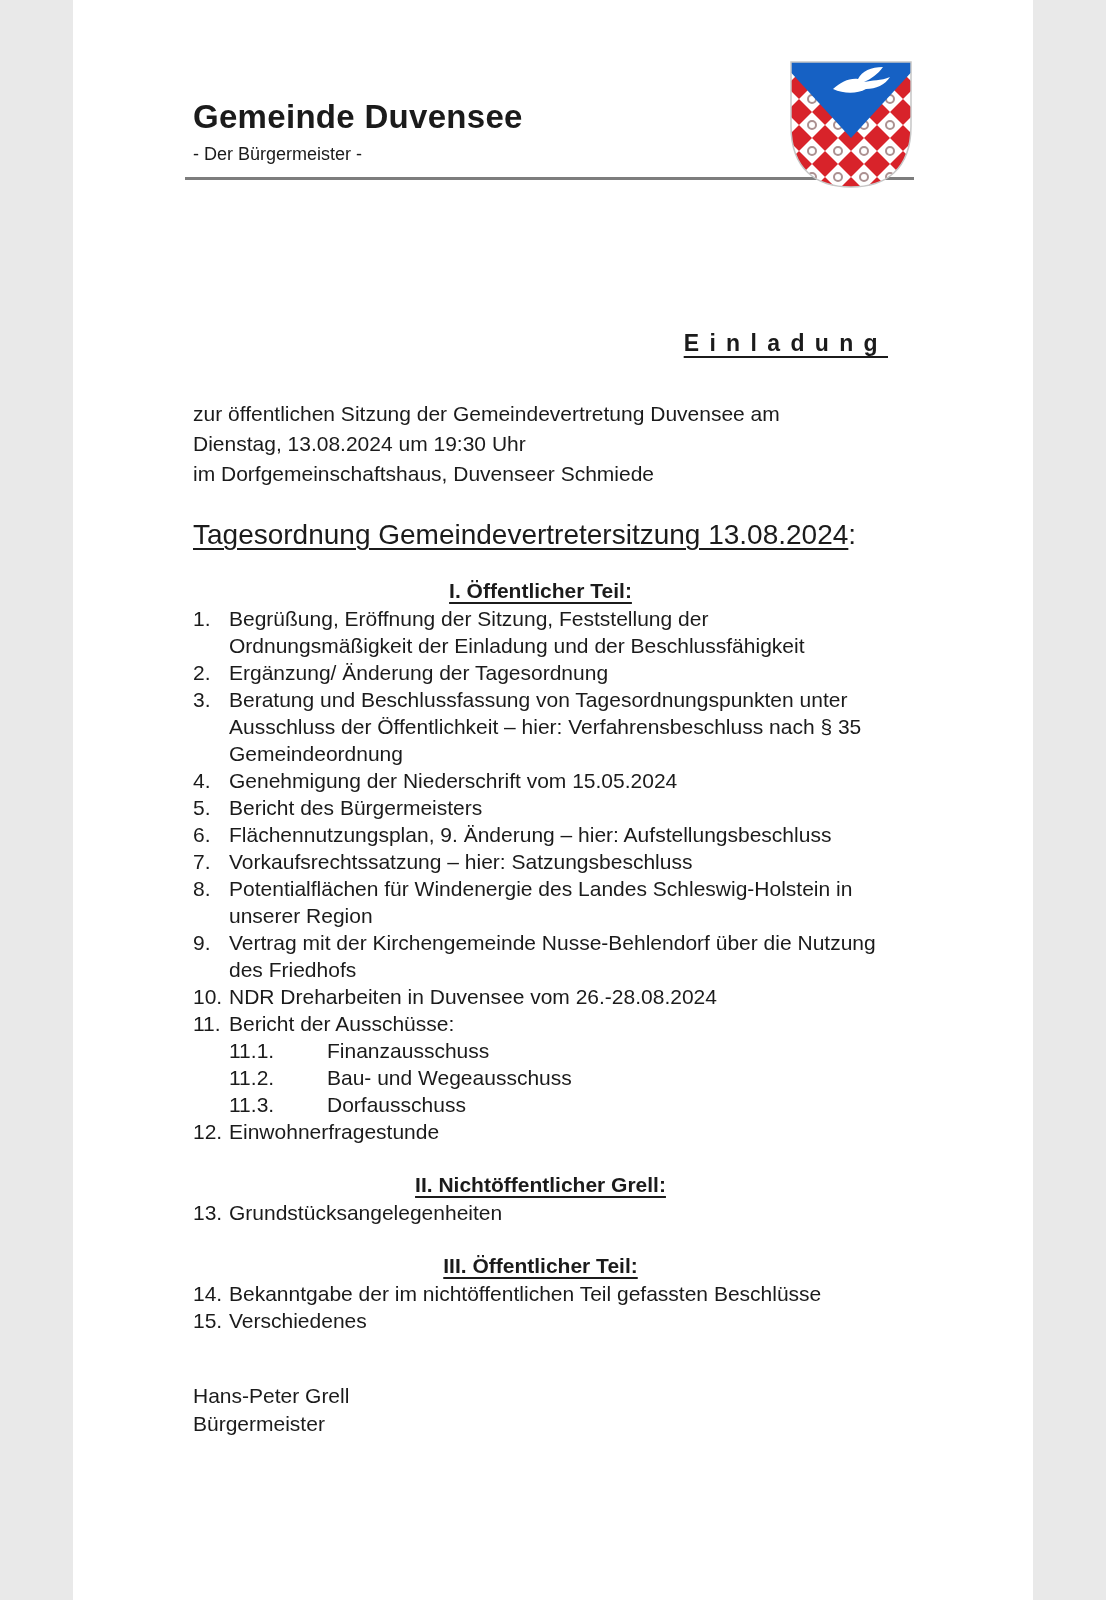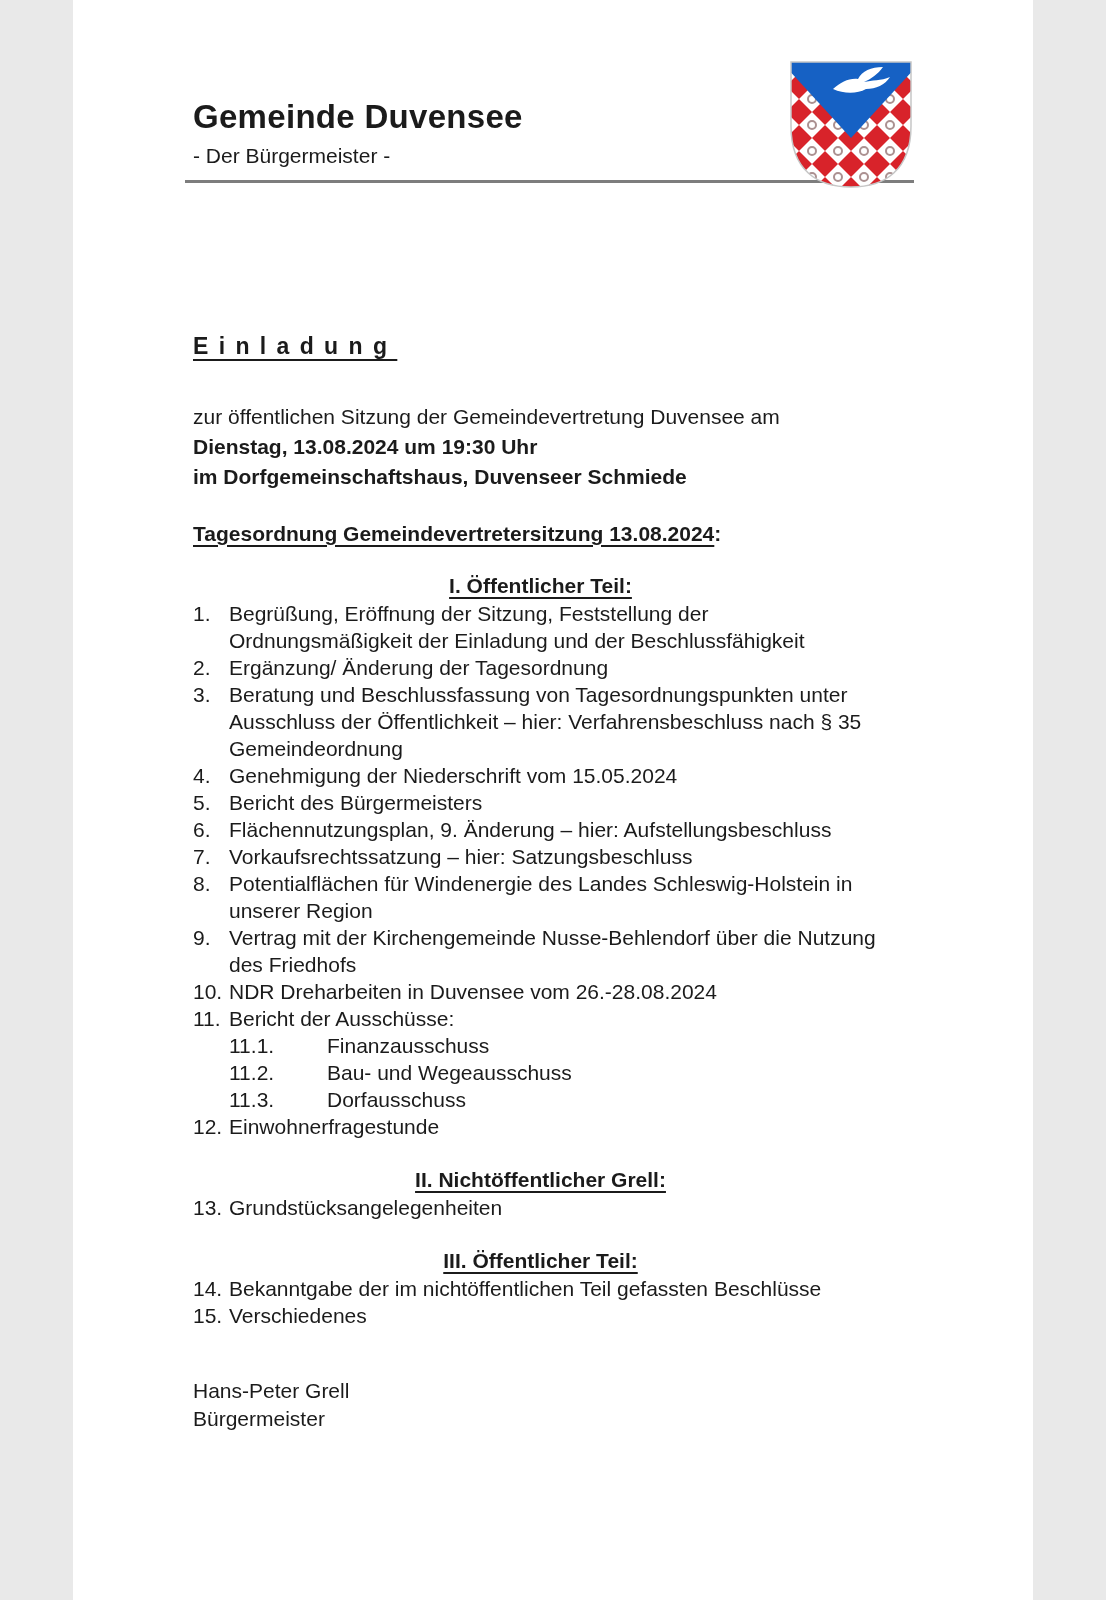"- Der Bürgermeister -" .muni-subtitle { font-size: 21px -> 18px }
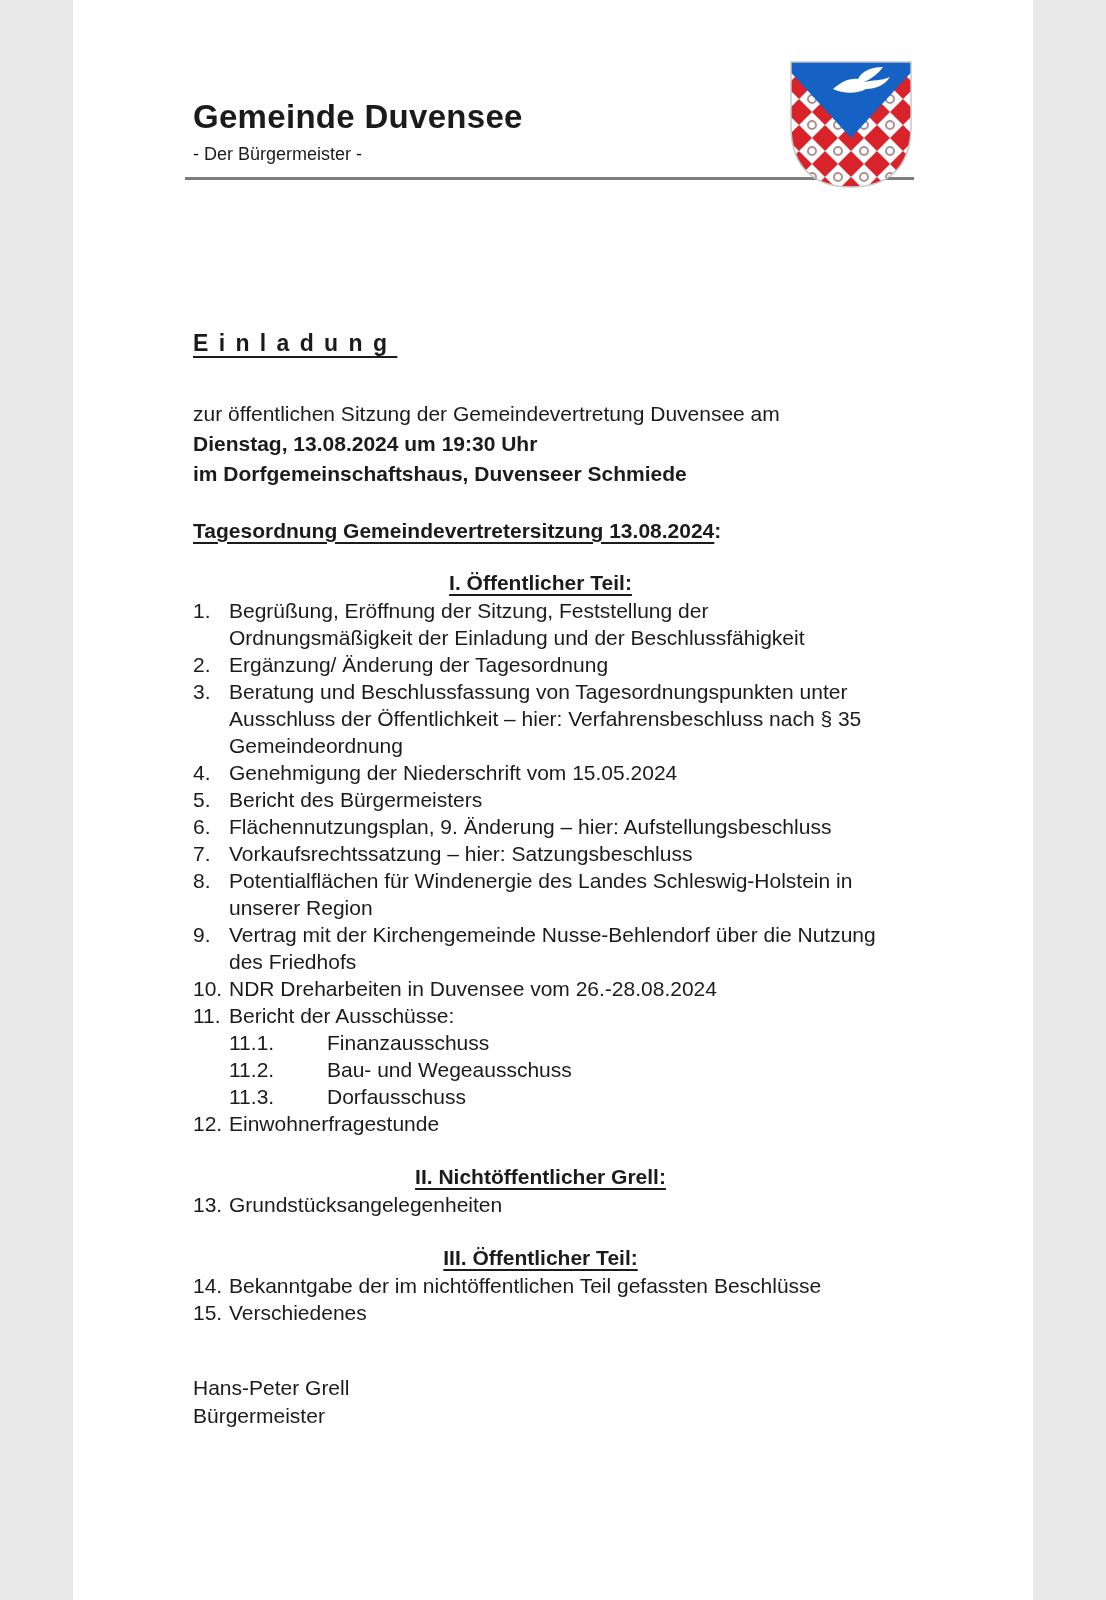"Einladung" .title-wrap { text-align: left -> right }
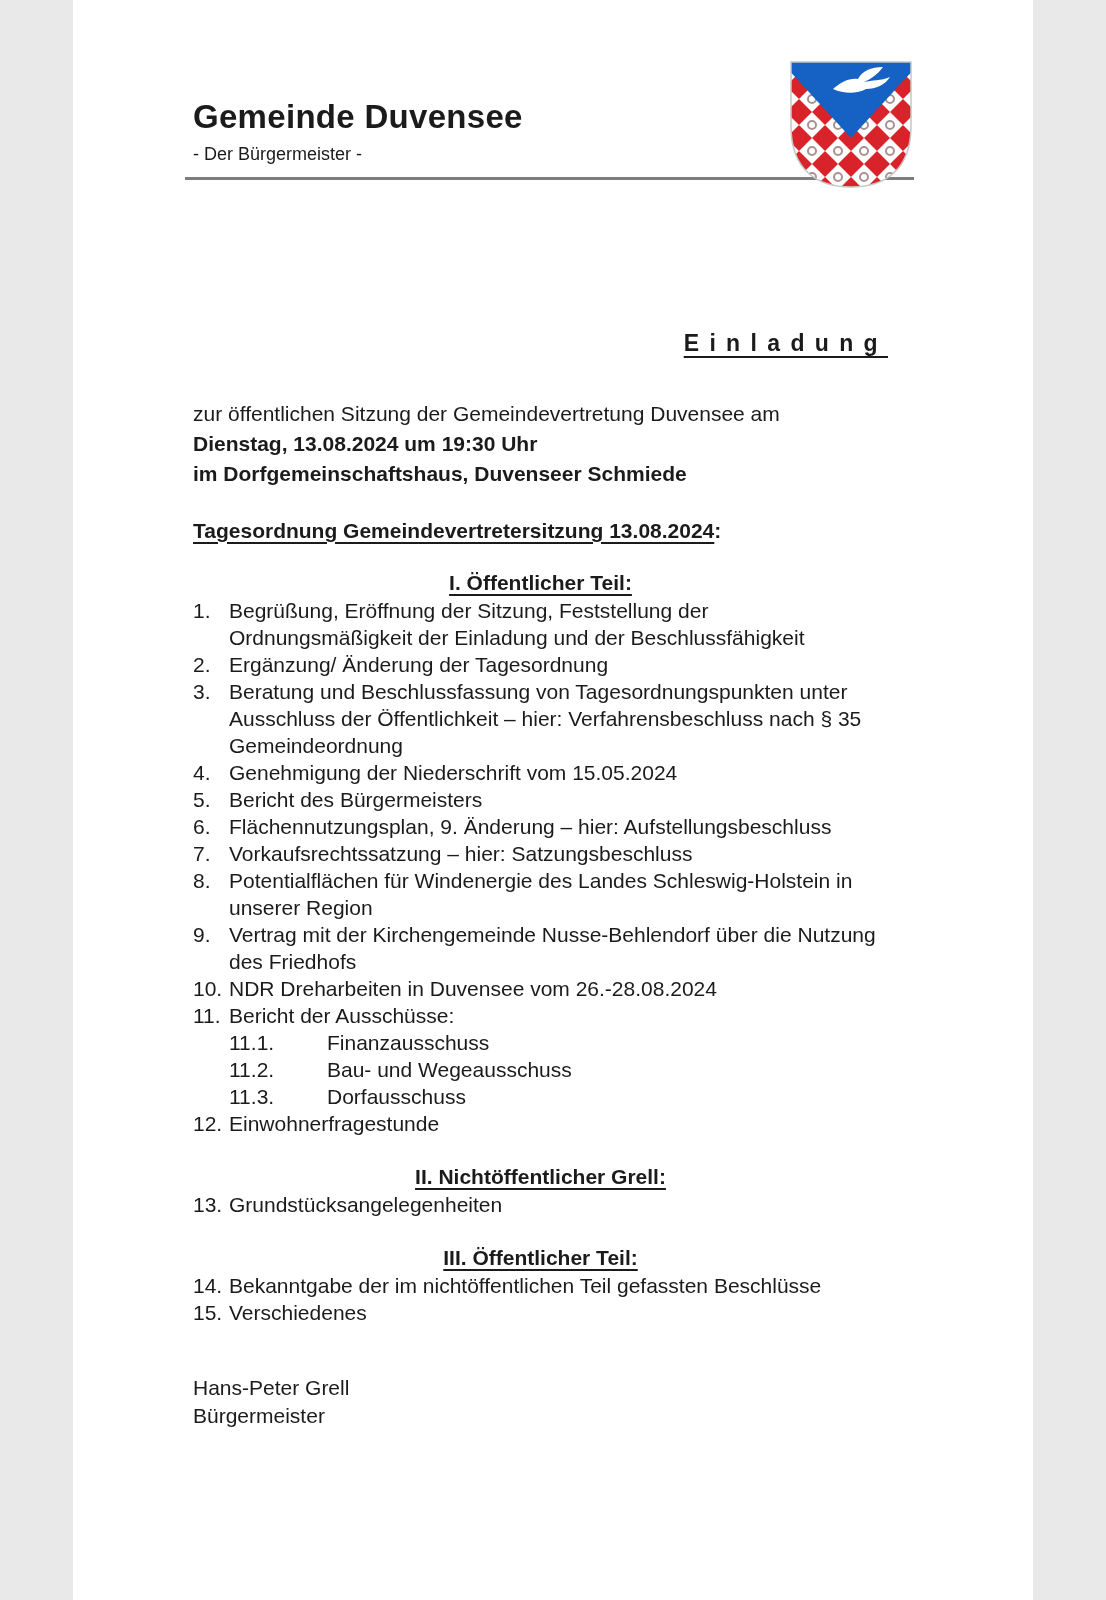"Dienstag, 13.08.2024 um 19:30 Uhr" .intro .bold { font-weight: bold -> normal }
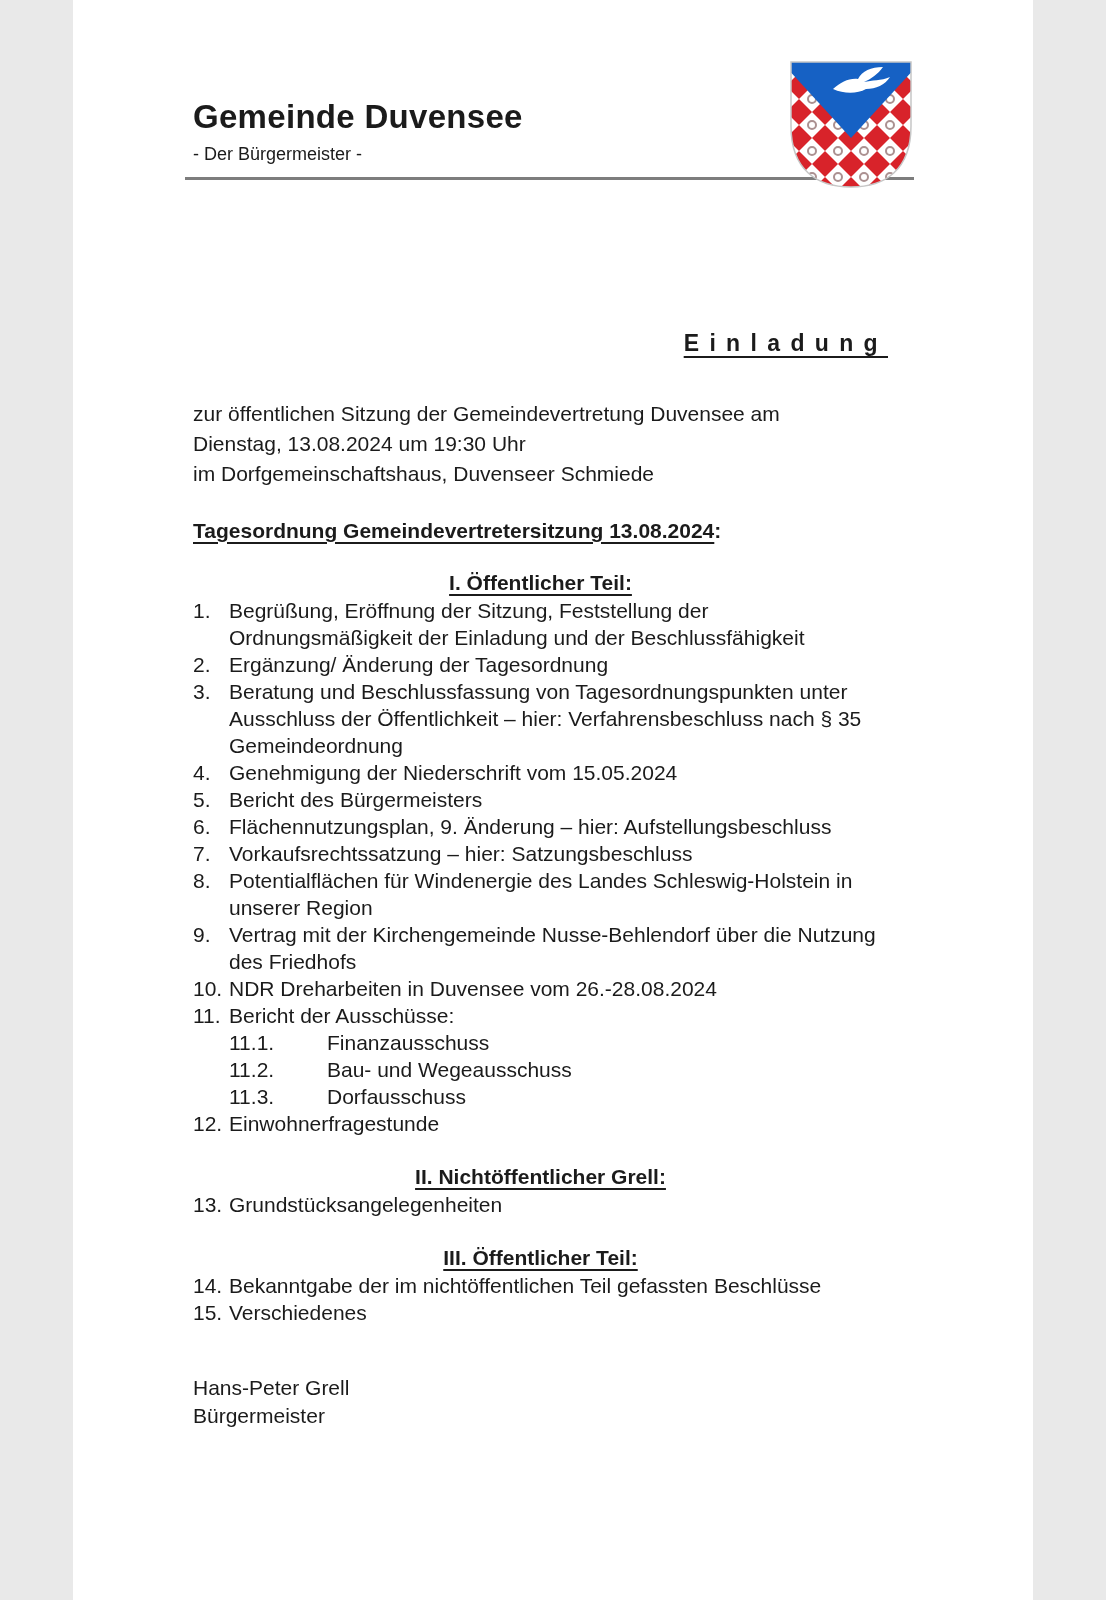"Tagesordnung Gemeindevertretersitzung" .agenda-heading { font-size: 21px -> 28px; font-weight: bold -> normal }
